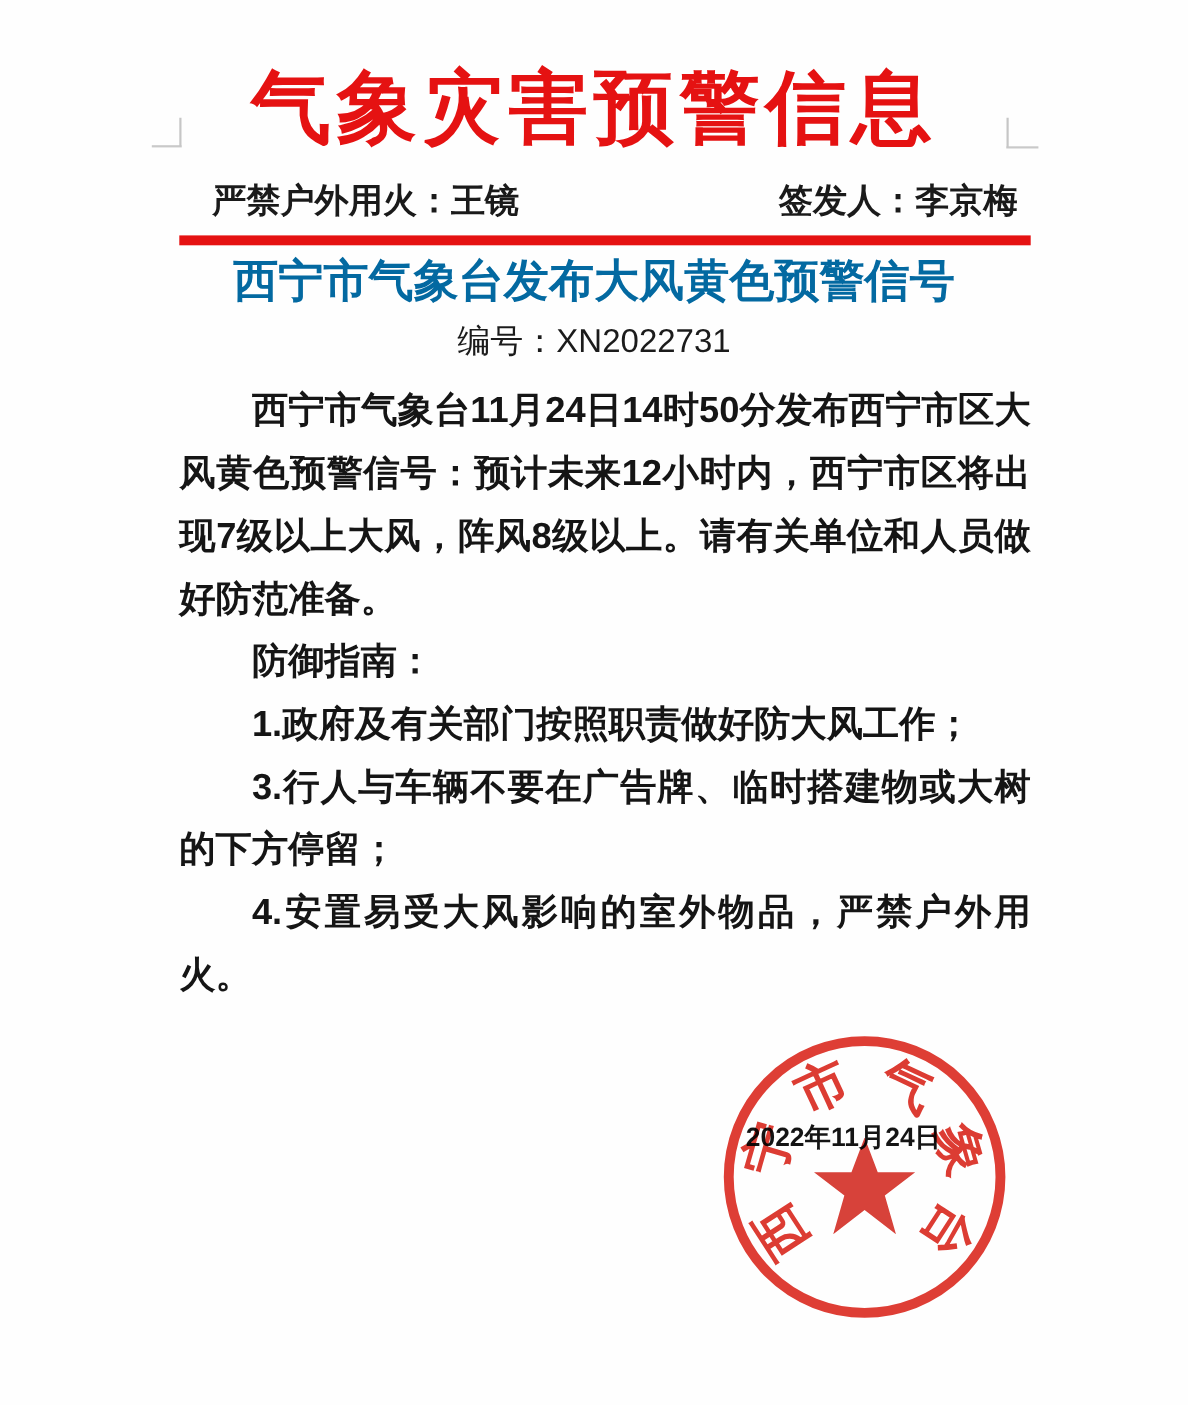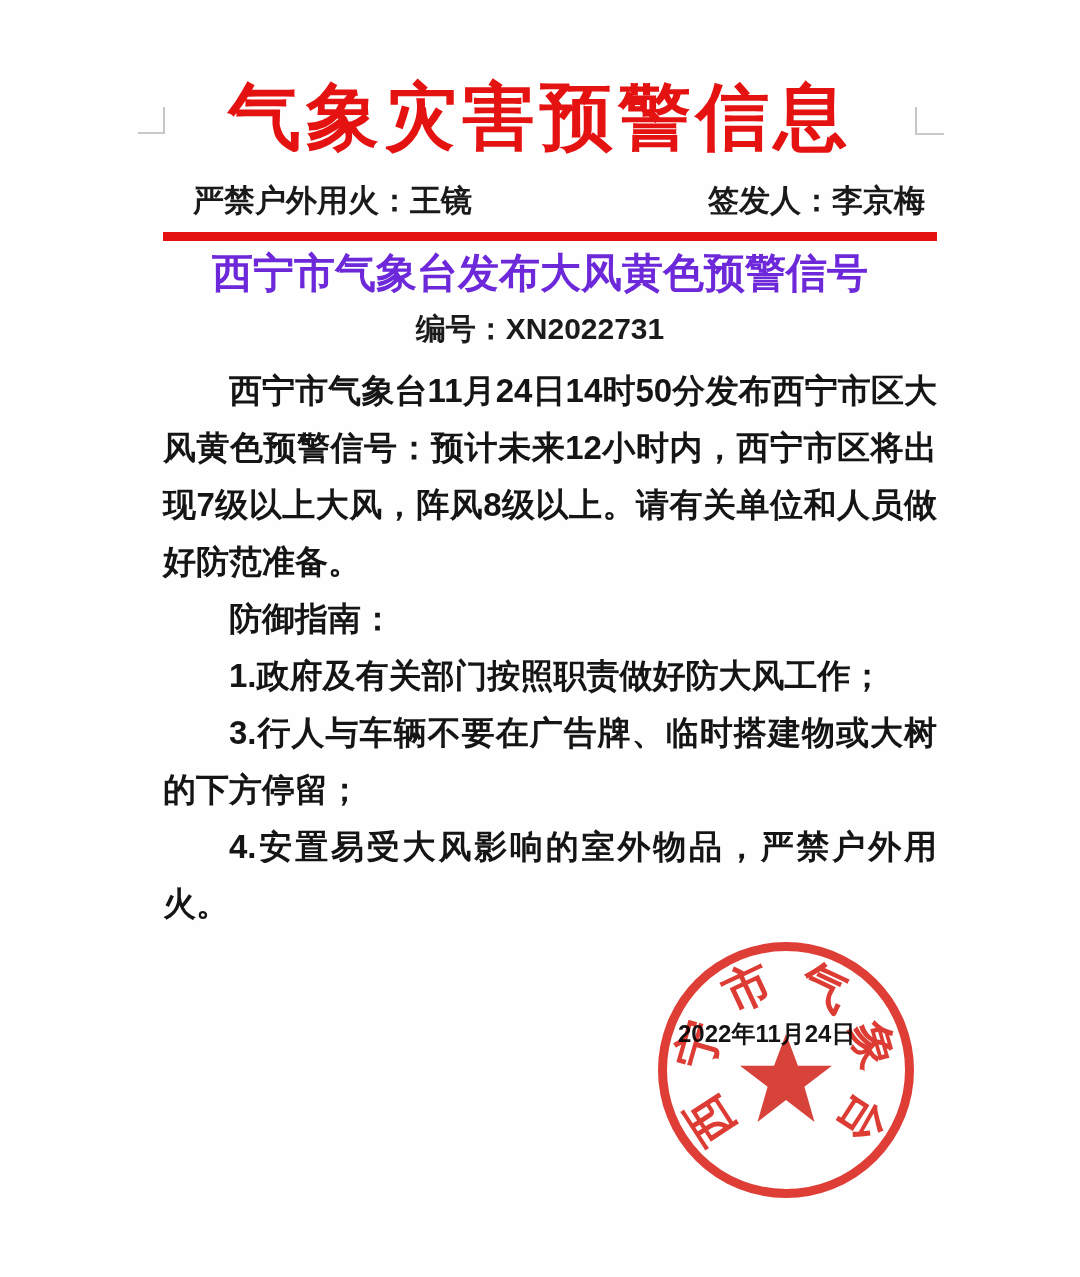"气象灾害预警信息" .doc-title { padding-top: 80px -> 62px }
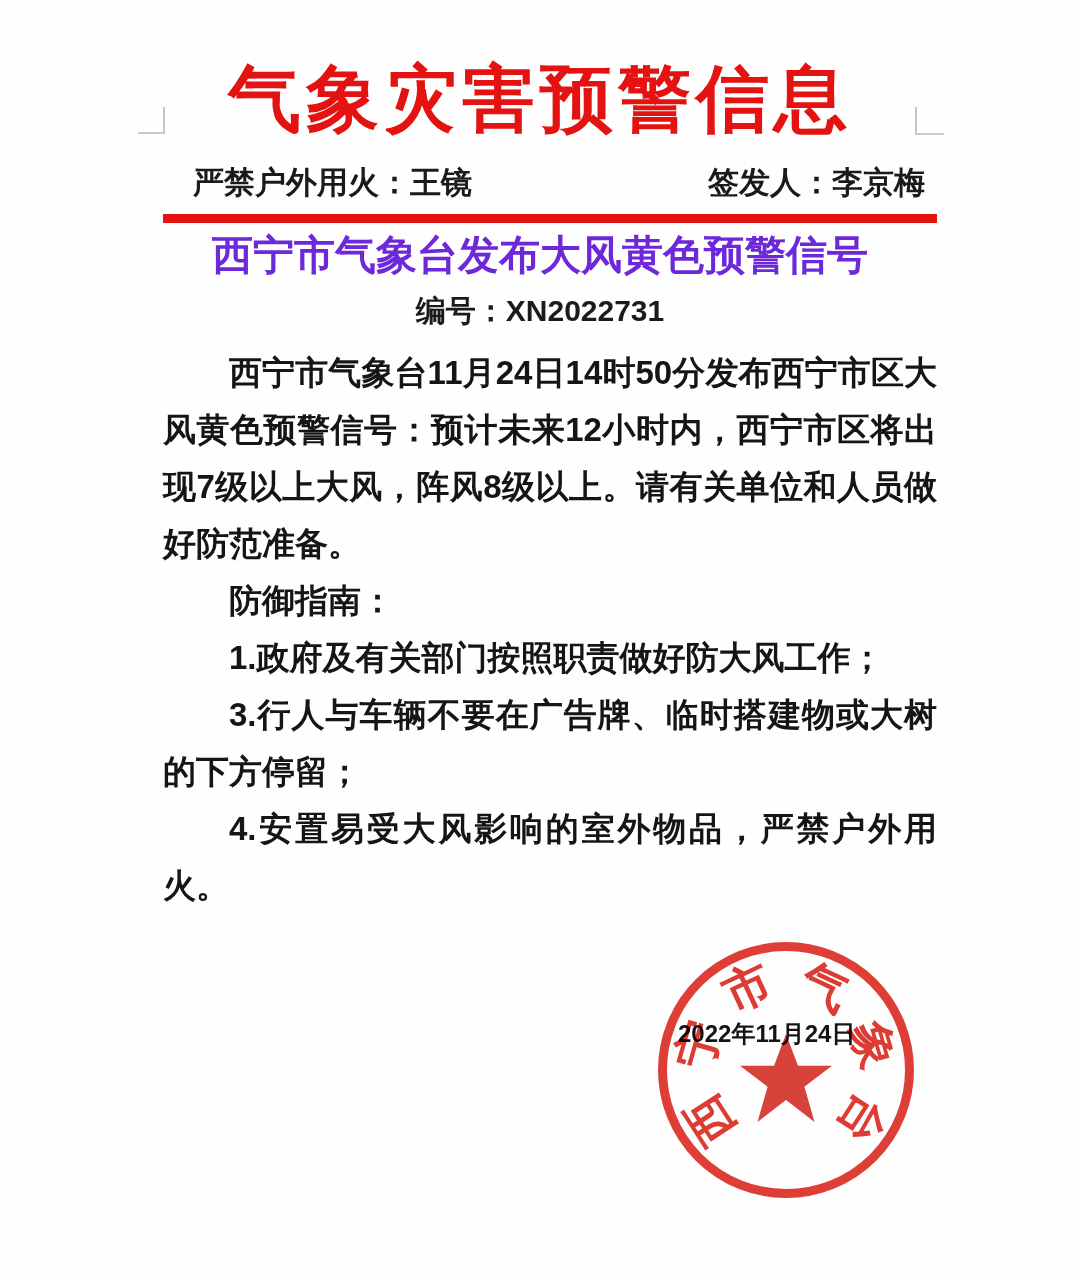"西宁市气象台发布大风黄色预警信号" .doc-heading { color: #6d28d9 -> #0369a1 }
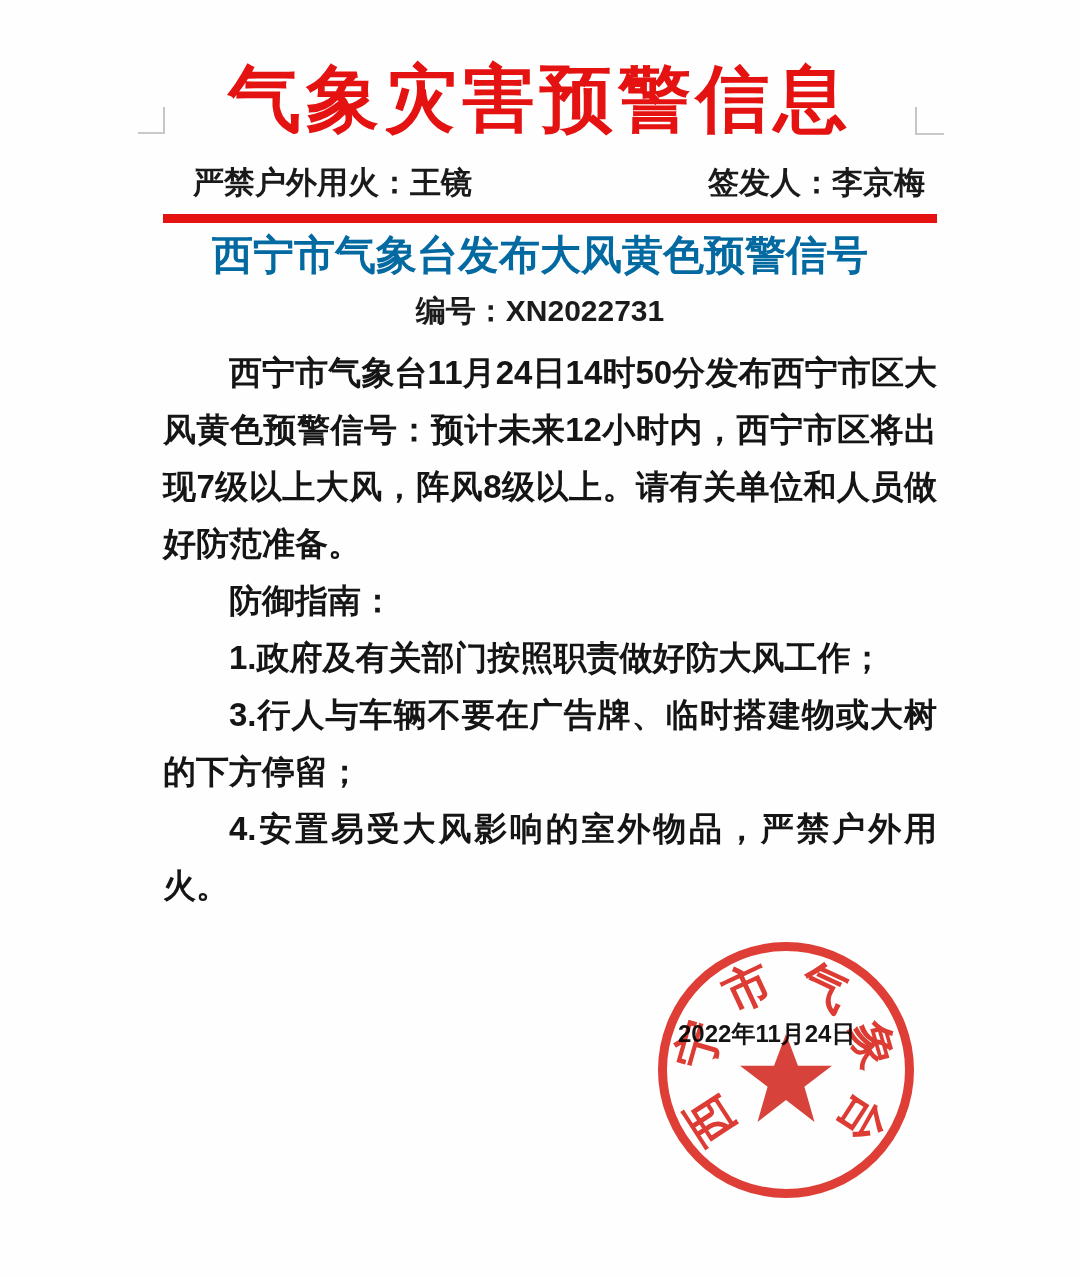"编号：XN2022731" .doc-number { font-weight: 700 -> 400 }
